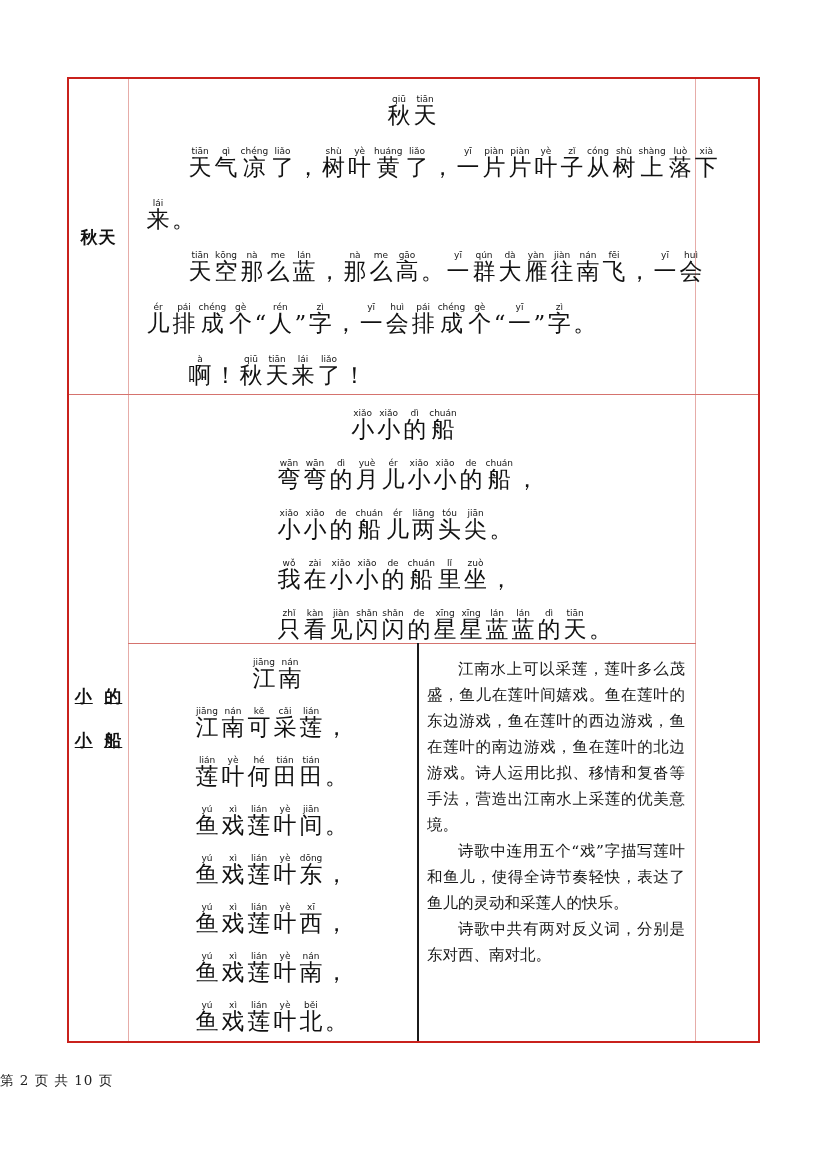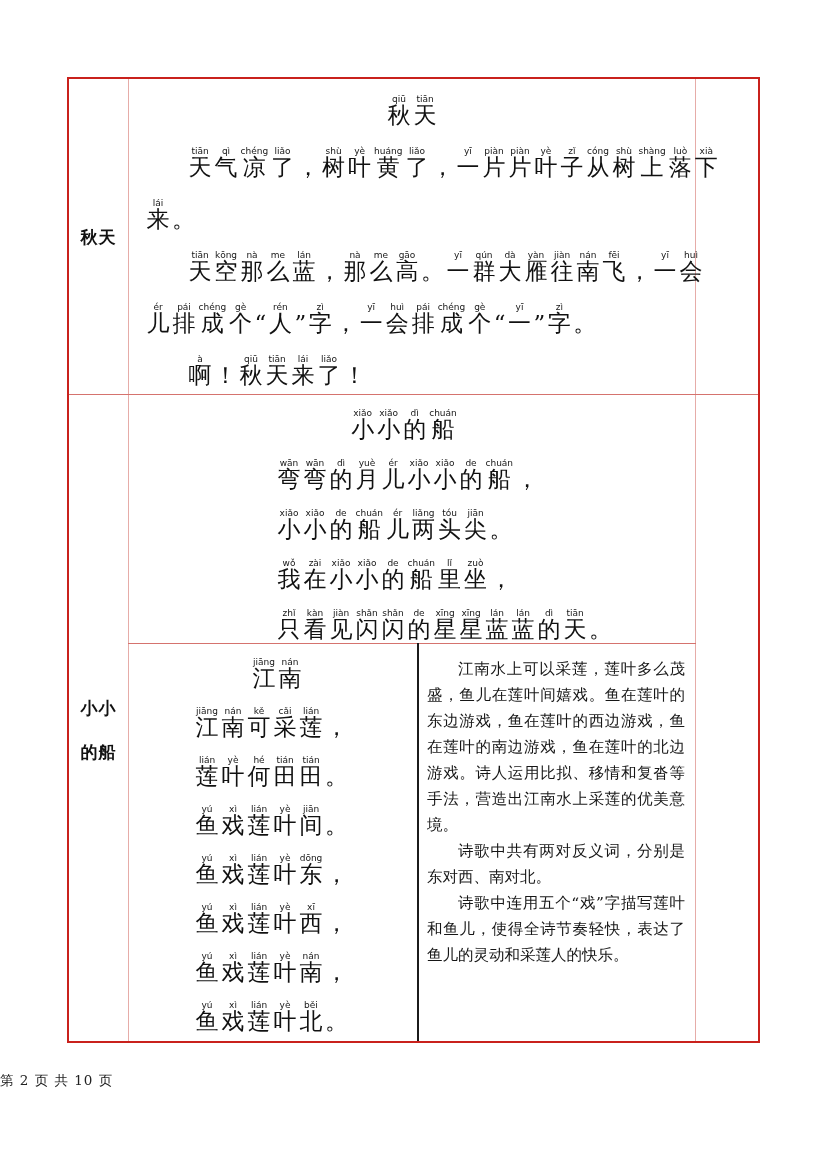"小小" .label-cell.row2 { flex-direction: column -> row; text-decoration: none -> underline; top: 328px -> 316px }
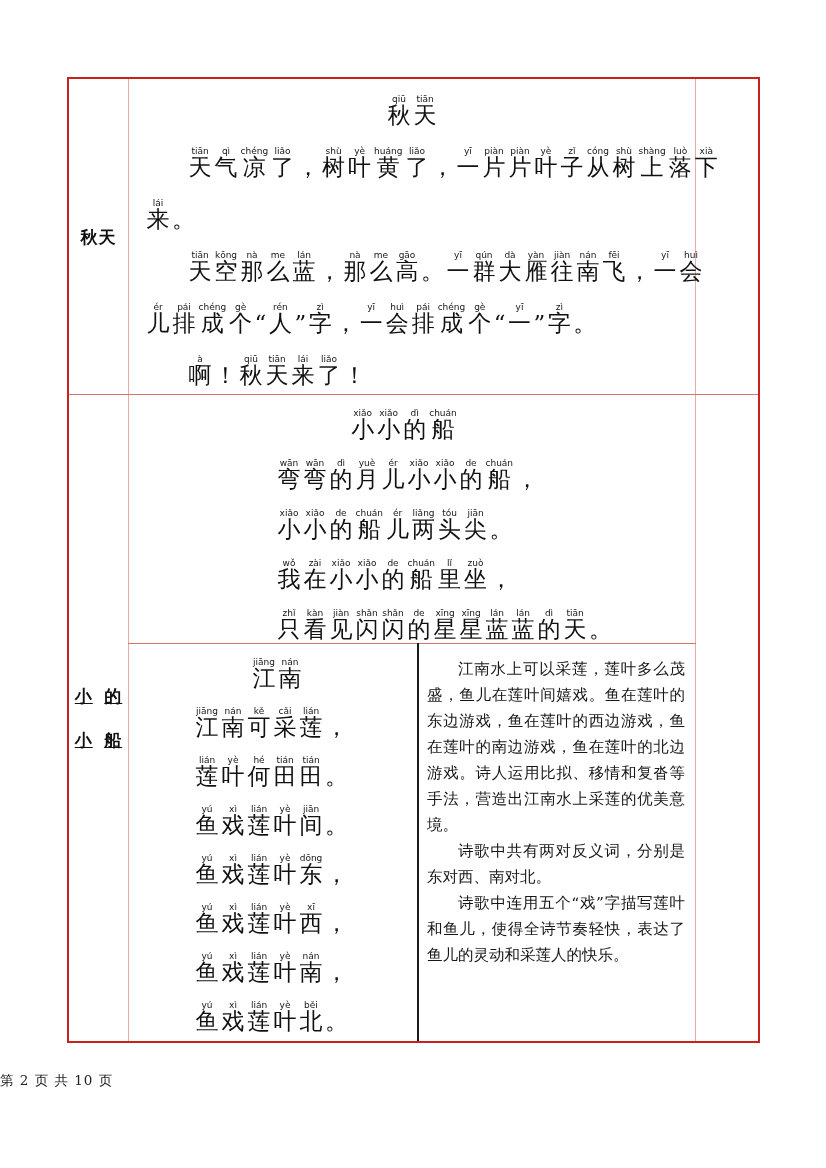"诗歌中共有两对反义词，分别是东对西、南对北。" p { order: before "诗歌中连用五个“戏”字描写莲叶和鱼儿，使得全诗节奏轻快，表达了鱼儿的灵动和采莲人" -> after "诗歌中连用五个“戏”字描写莲叶和鱼儿，使得全诗节奏轻快，表达了鱼儿的灵动和采莲人" }
